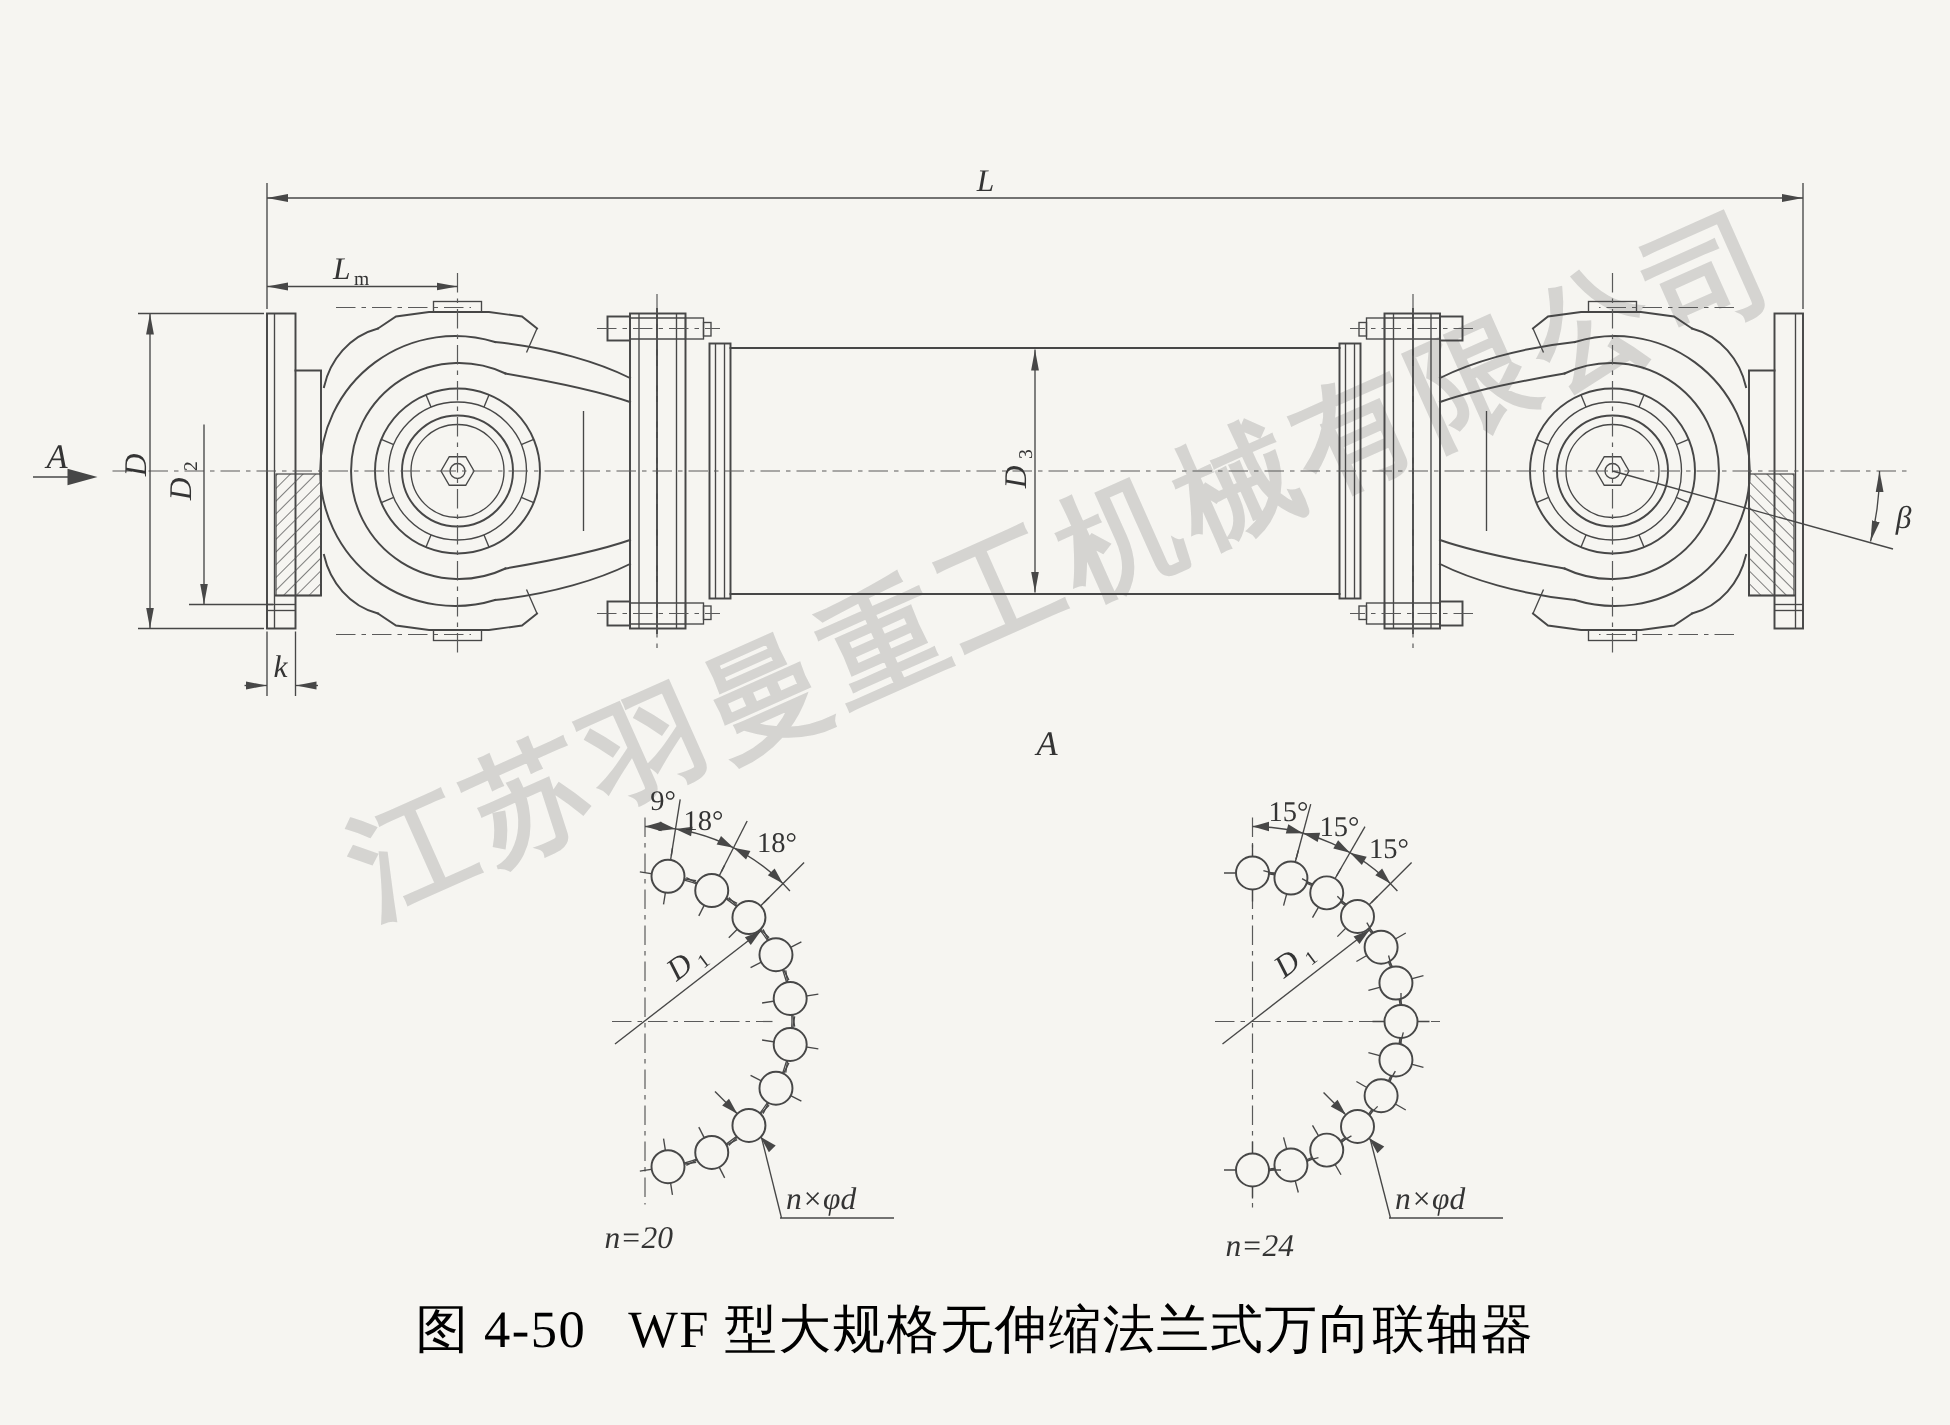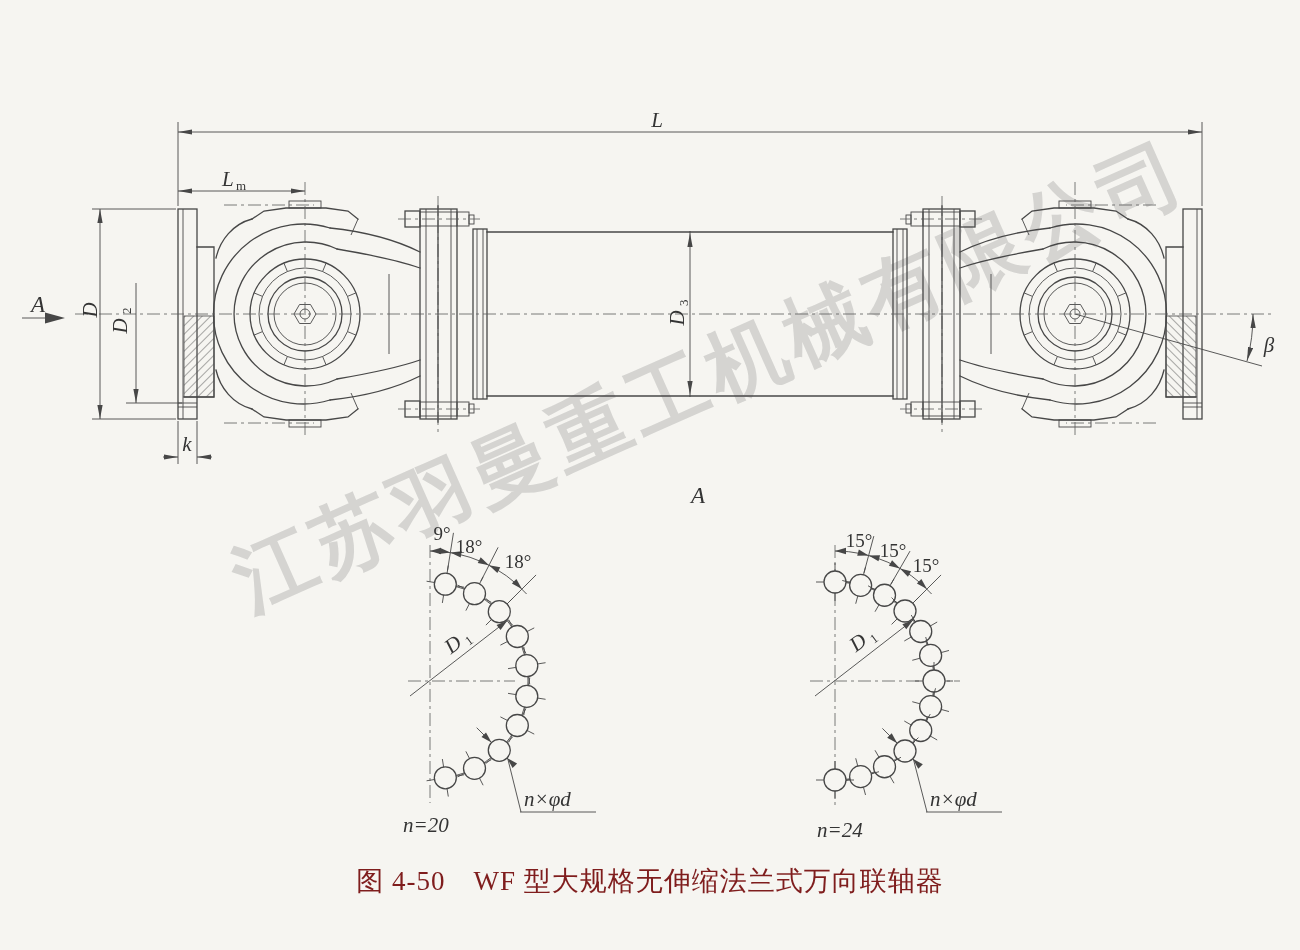"图 4-50 WF 型大规格无伸缩法兰式万向联轴器" .caption { color: #7f1d1d -> #000000; font-size: 27px -> 35px }
